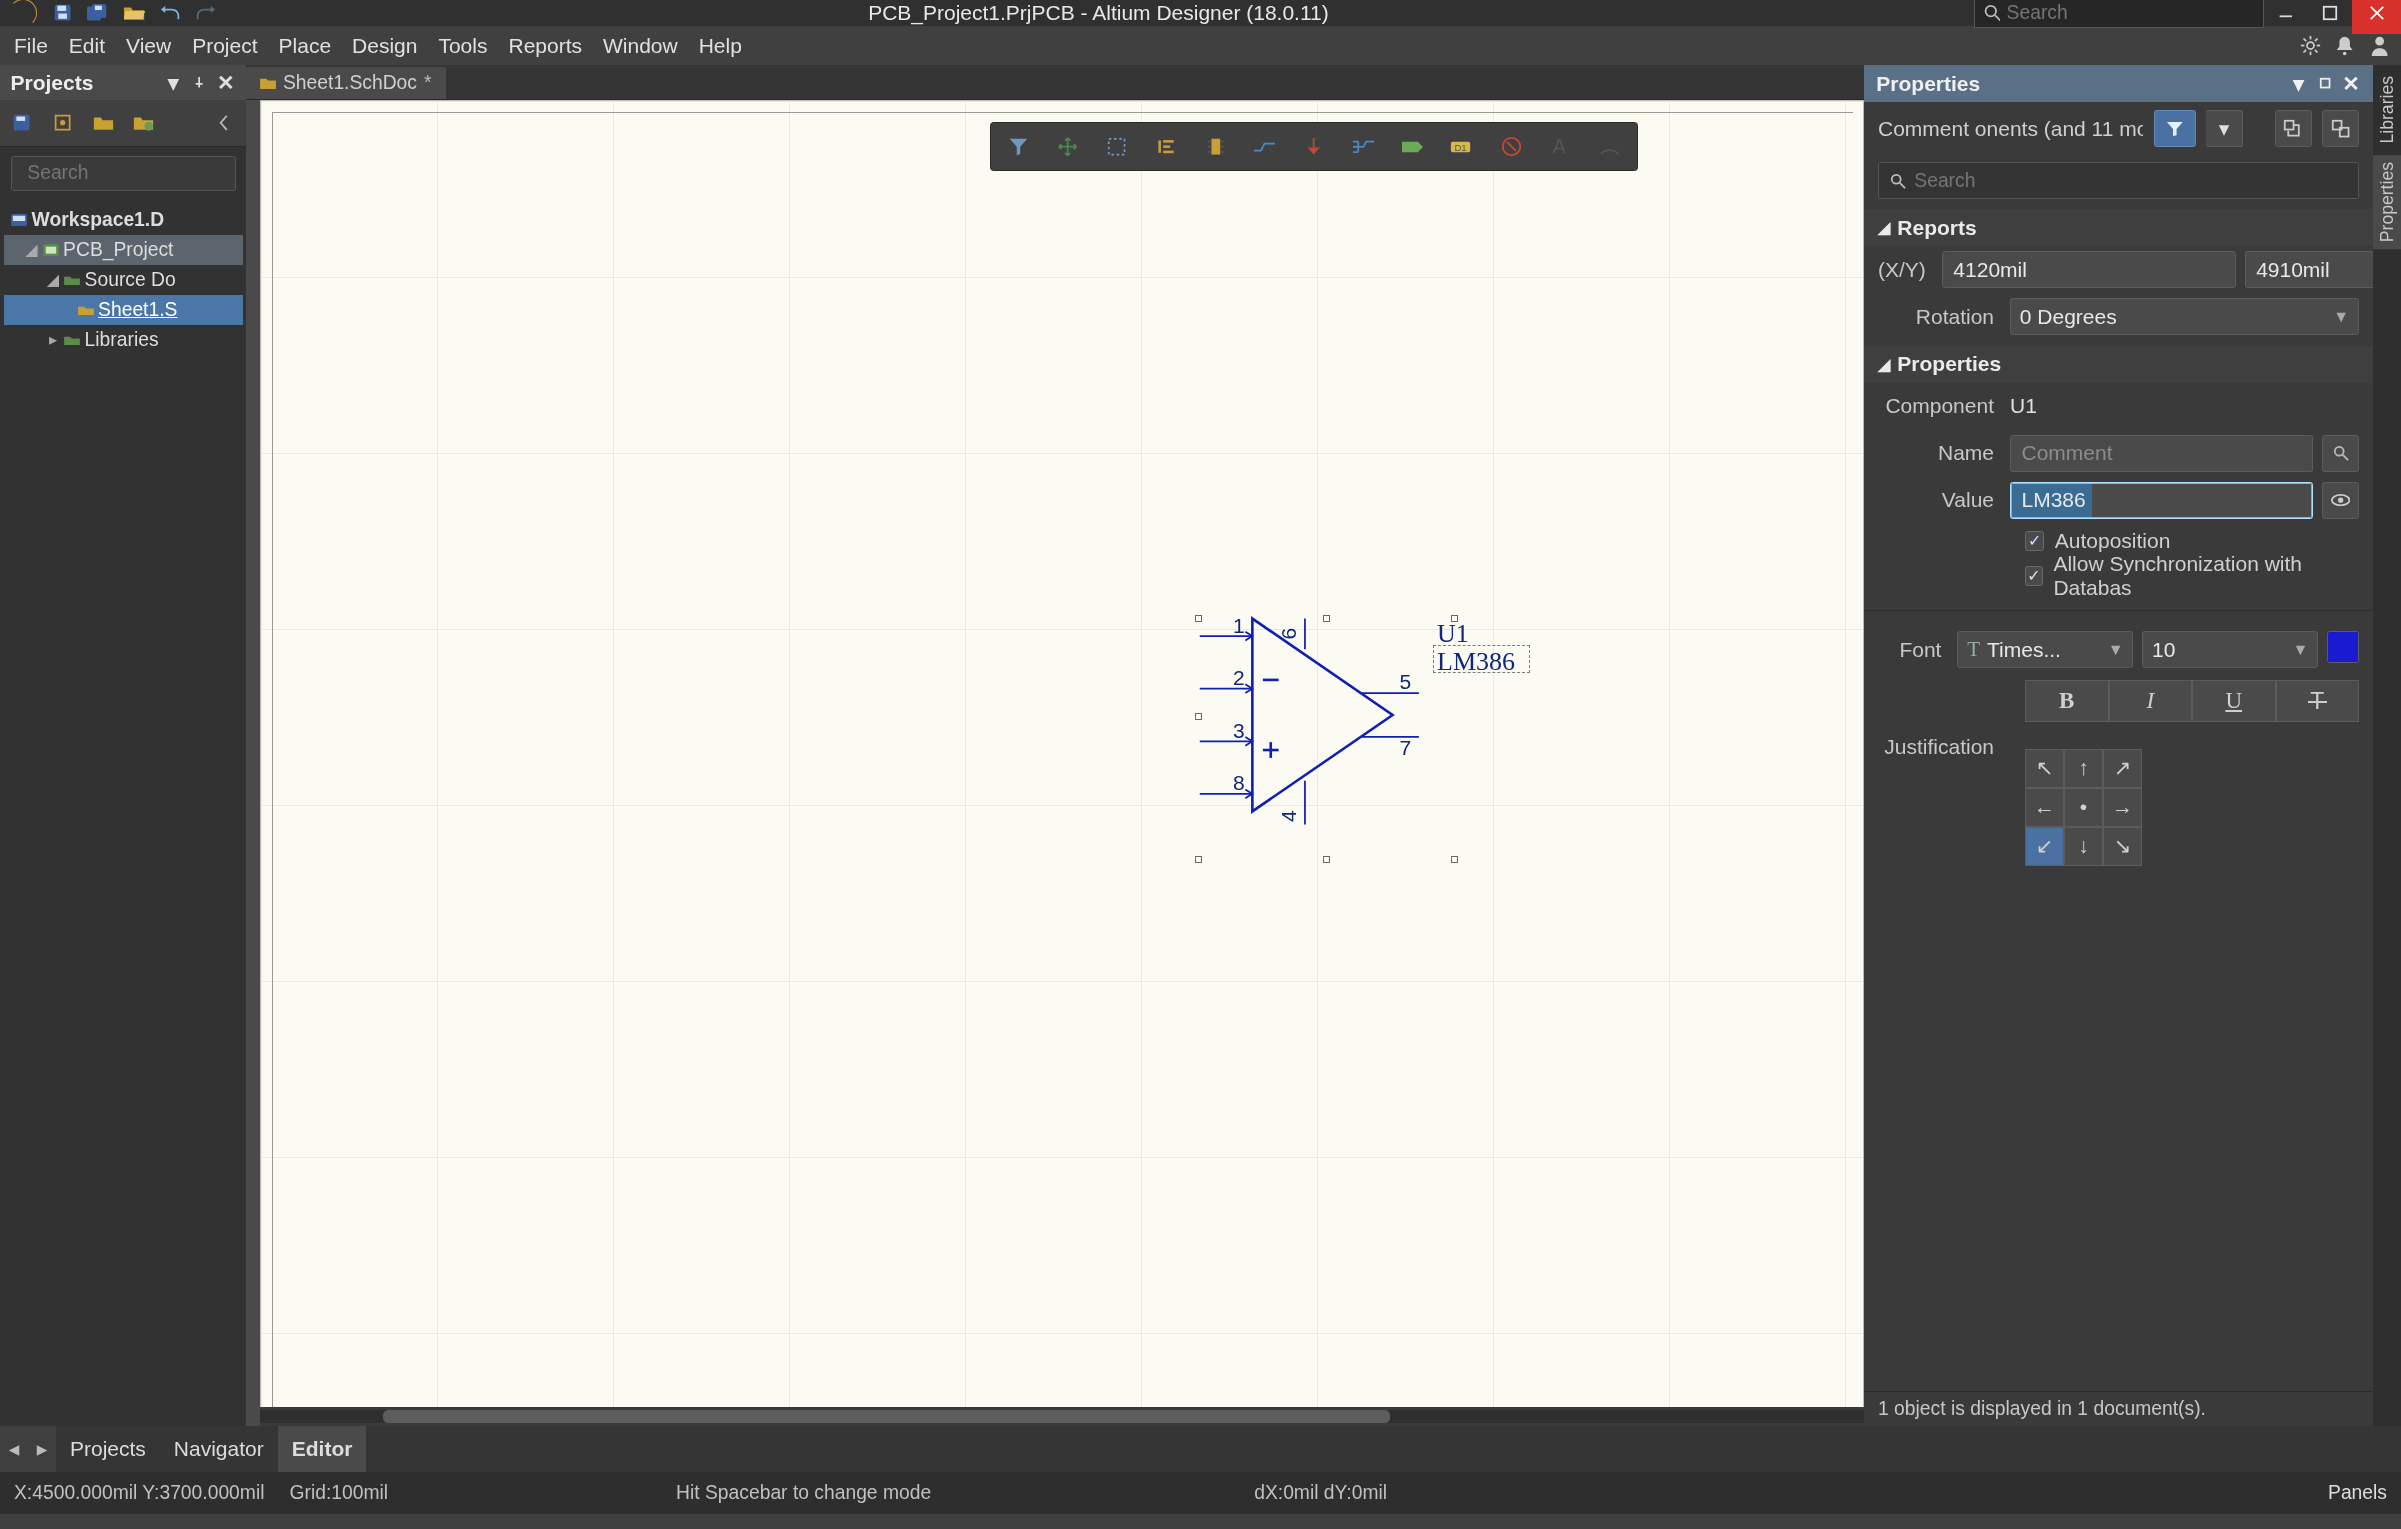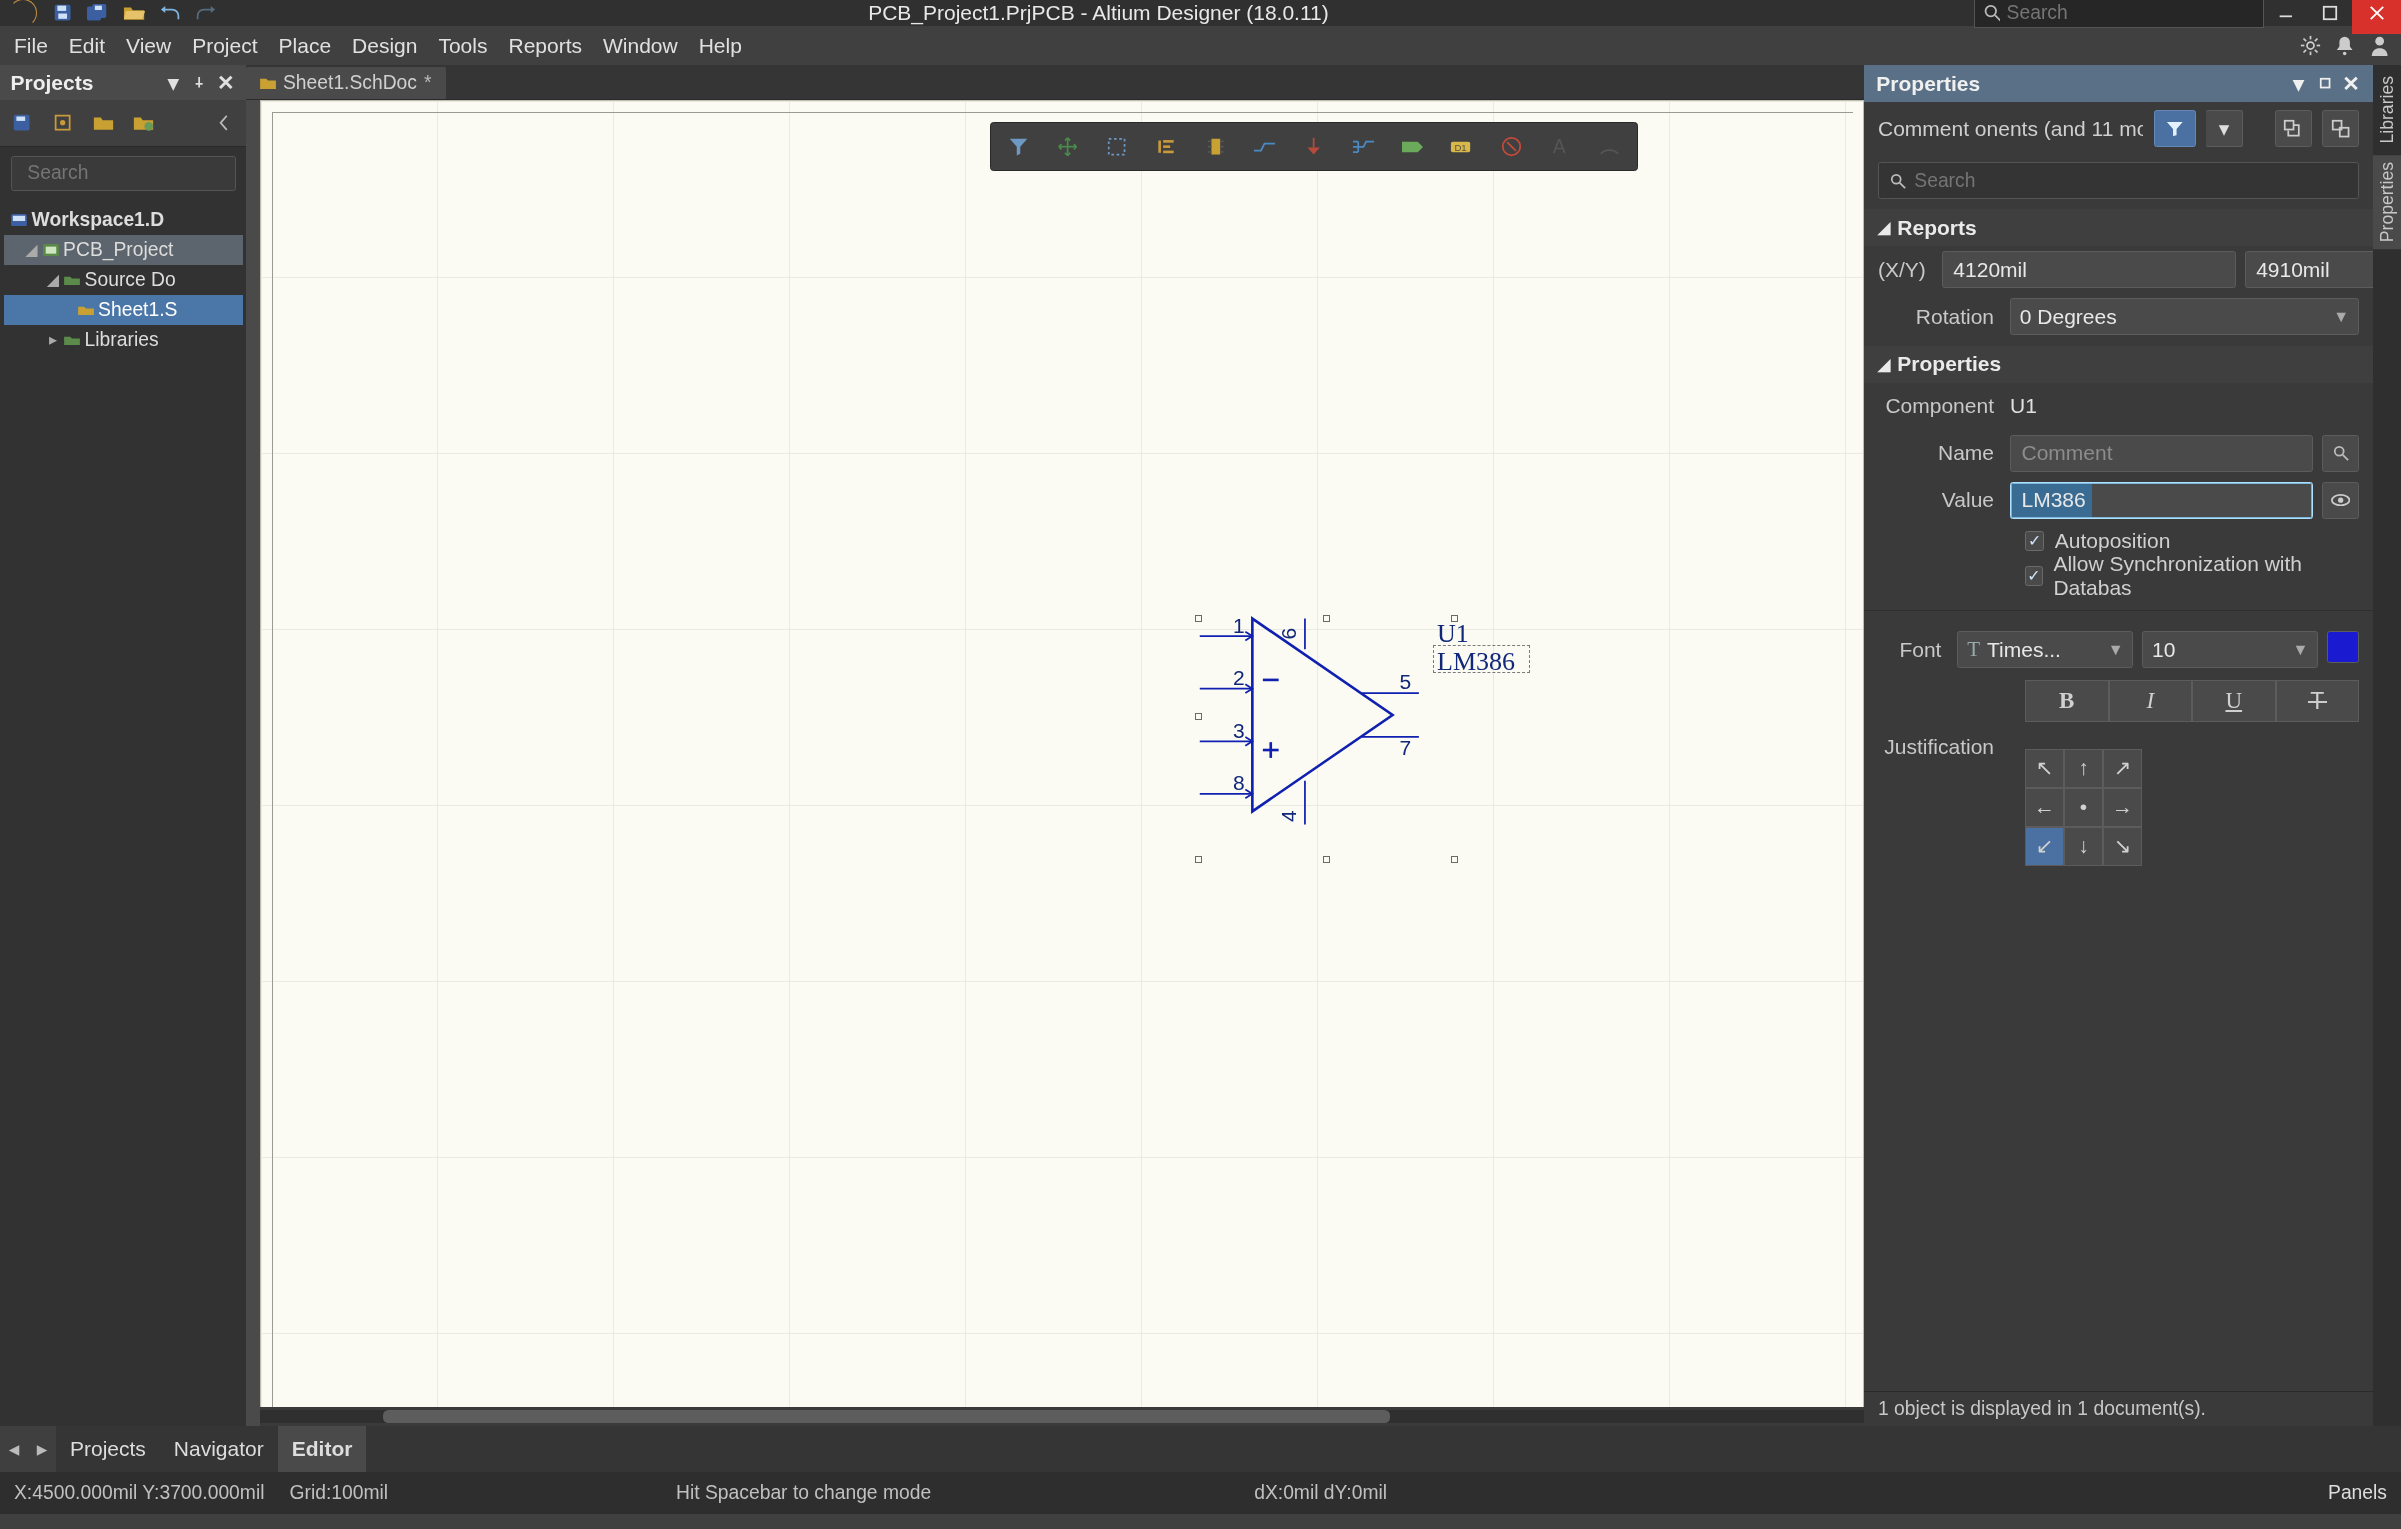"Sheet1.S" .tree-row.sel-sheet { text-decoration: none -> underline }
